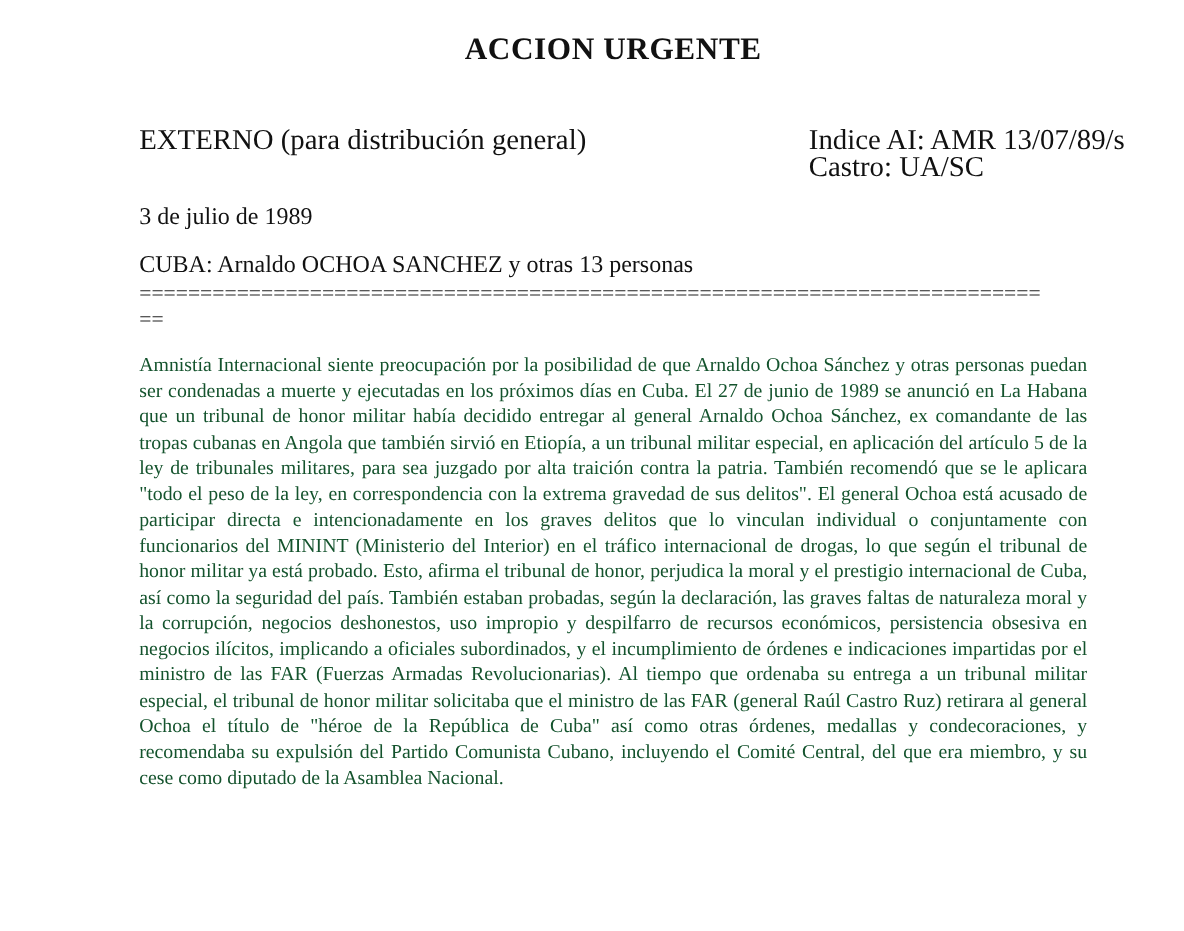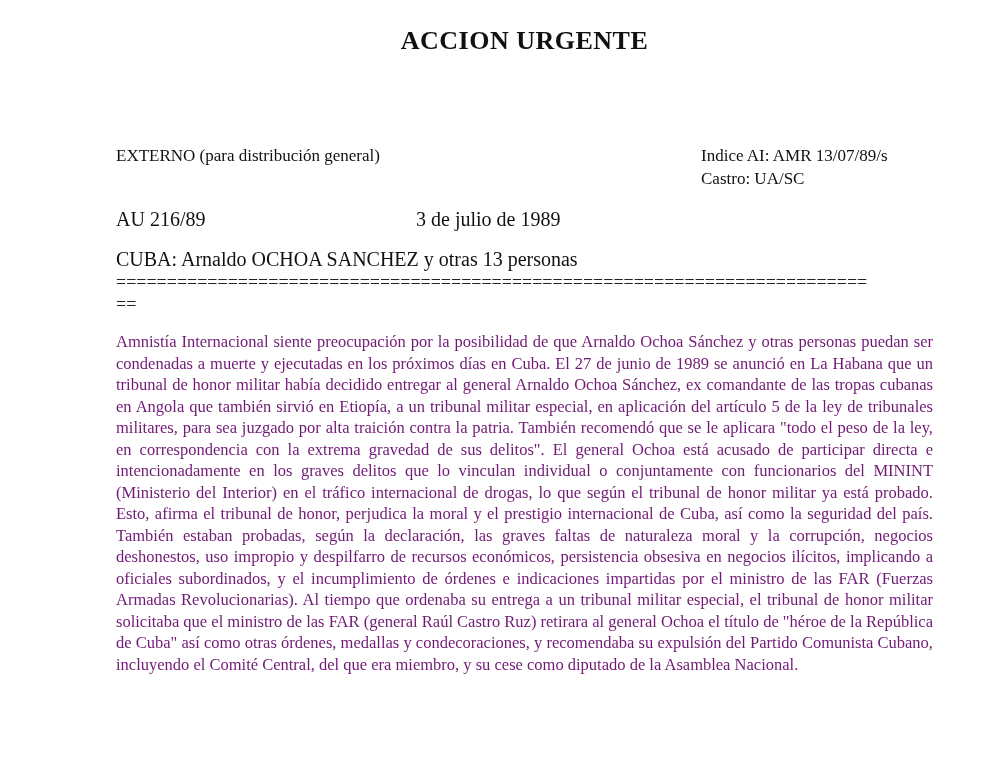"ACCION URGENTE" .page { padding: 26px 54px 0 116px -> 26px 81px 0 116px }
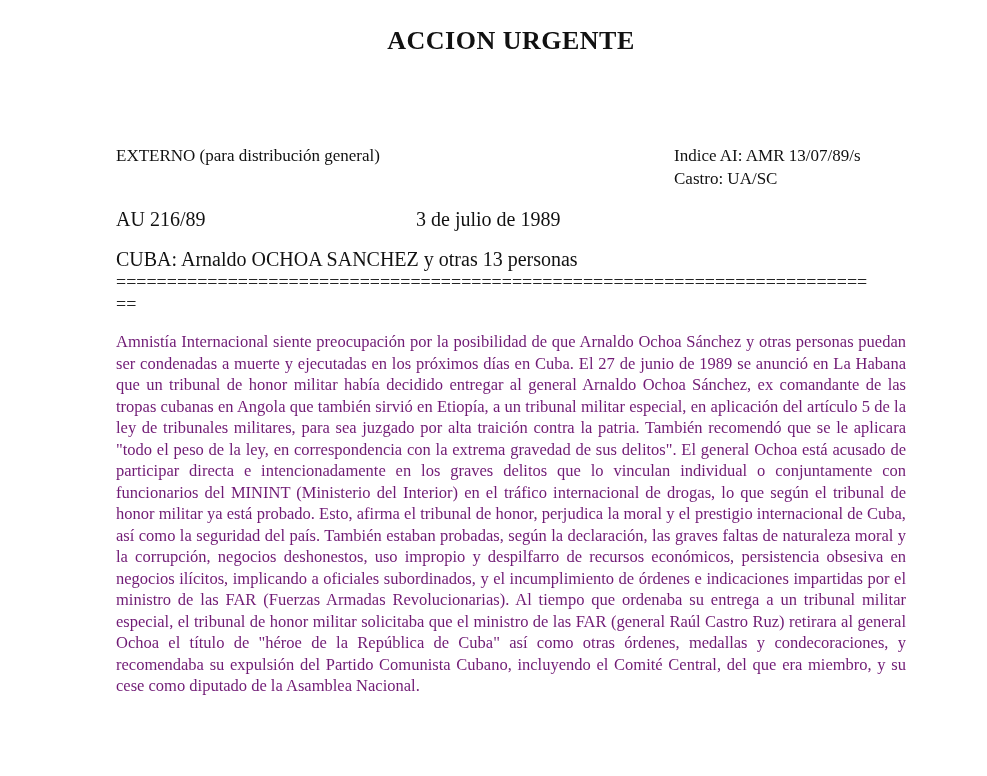"EXTERNO (para distribución general)" .header-row1 { font-size: 17px -> 24px; margin-top: 88px -> 50px }
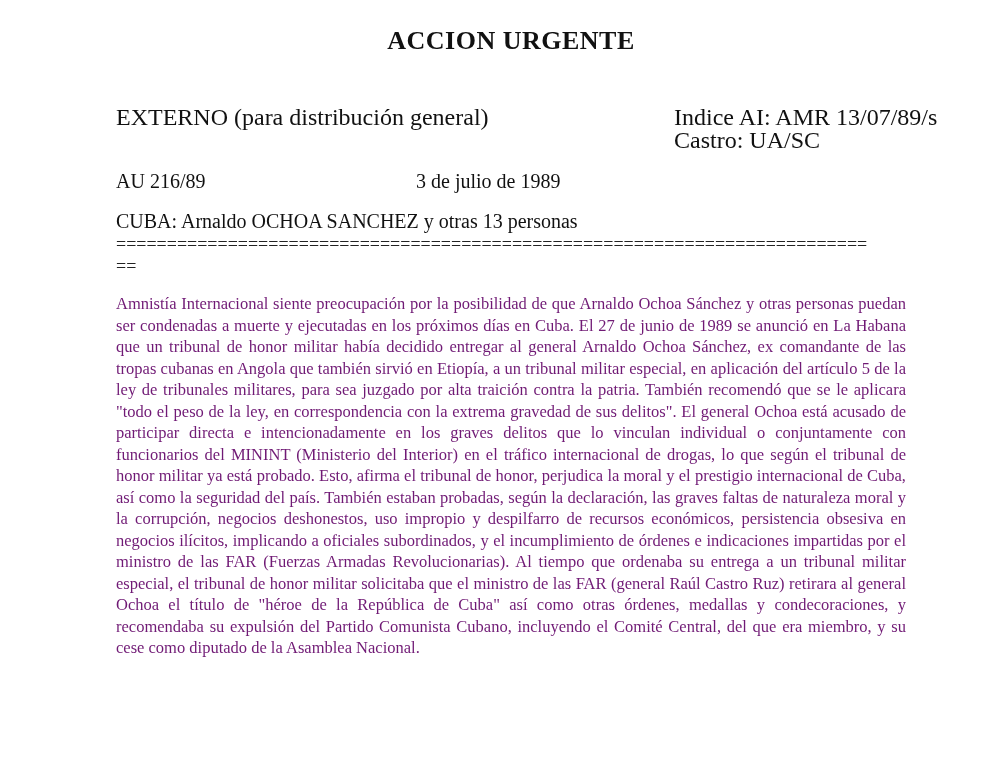"AU 216/89" div.col-au { html: <div>AU 216/89</div> -> none }
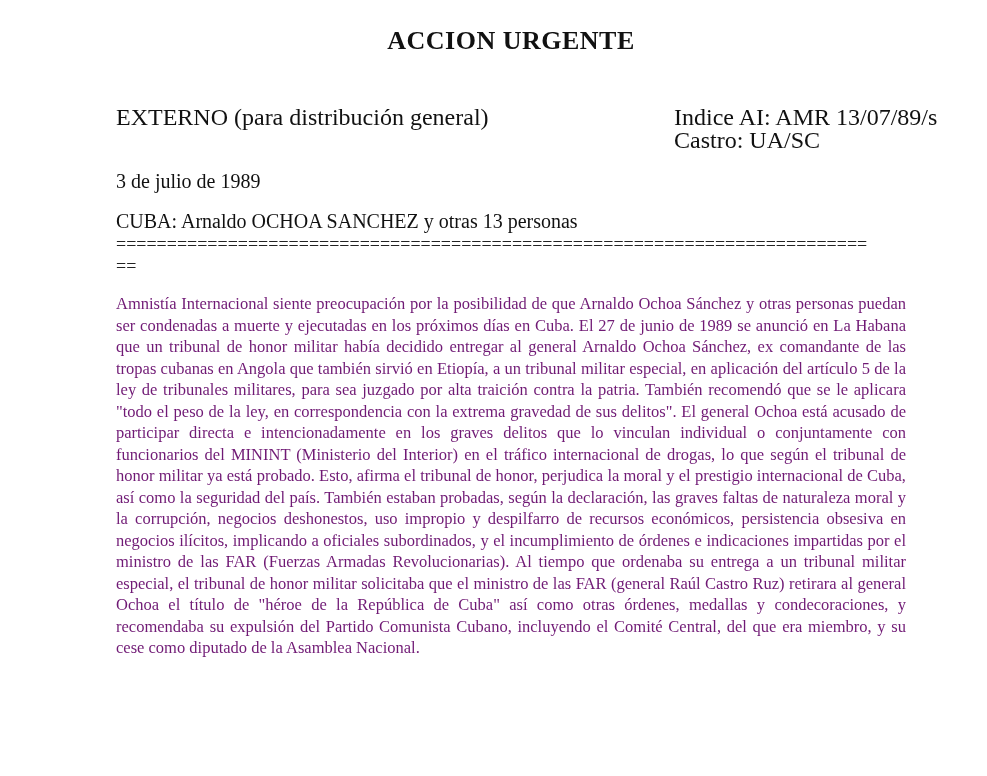"Amnistía Internacional siente" .body-paragraph { color: #701a75 -> #14532d }
